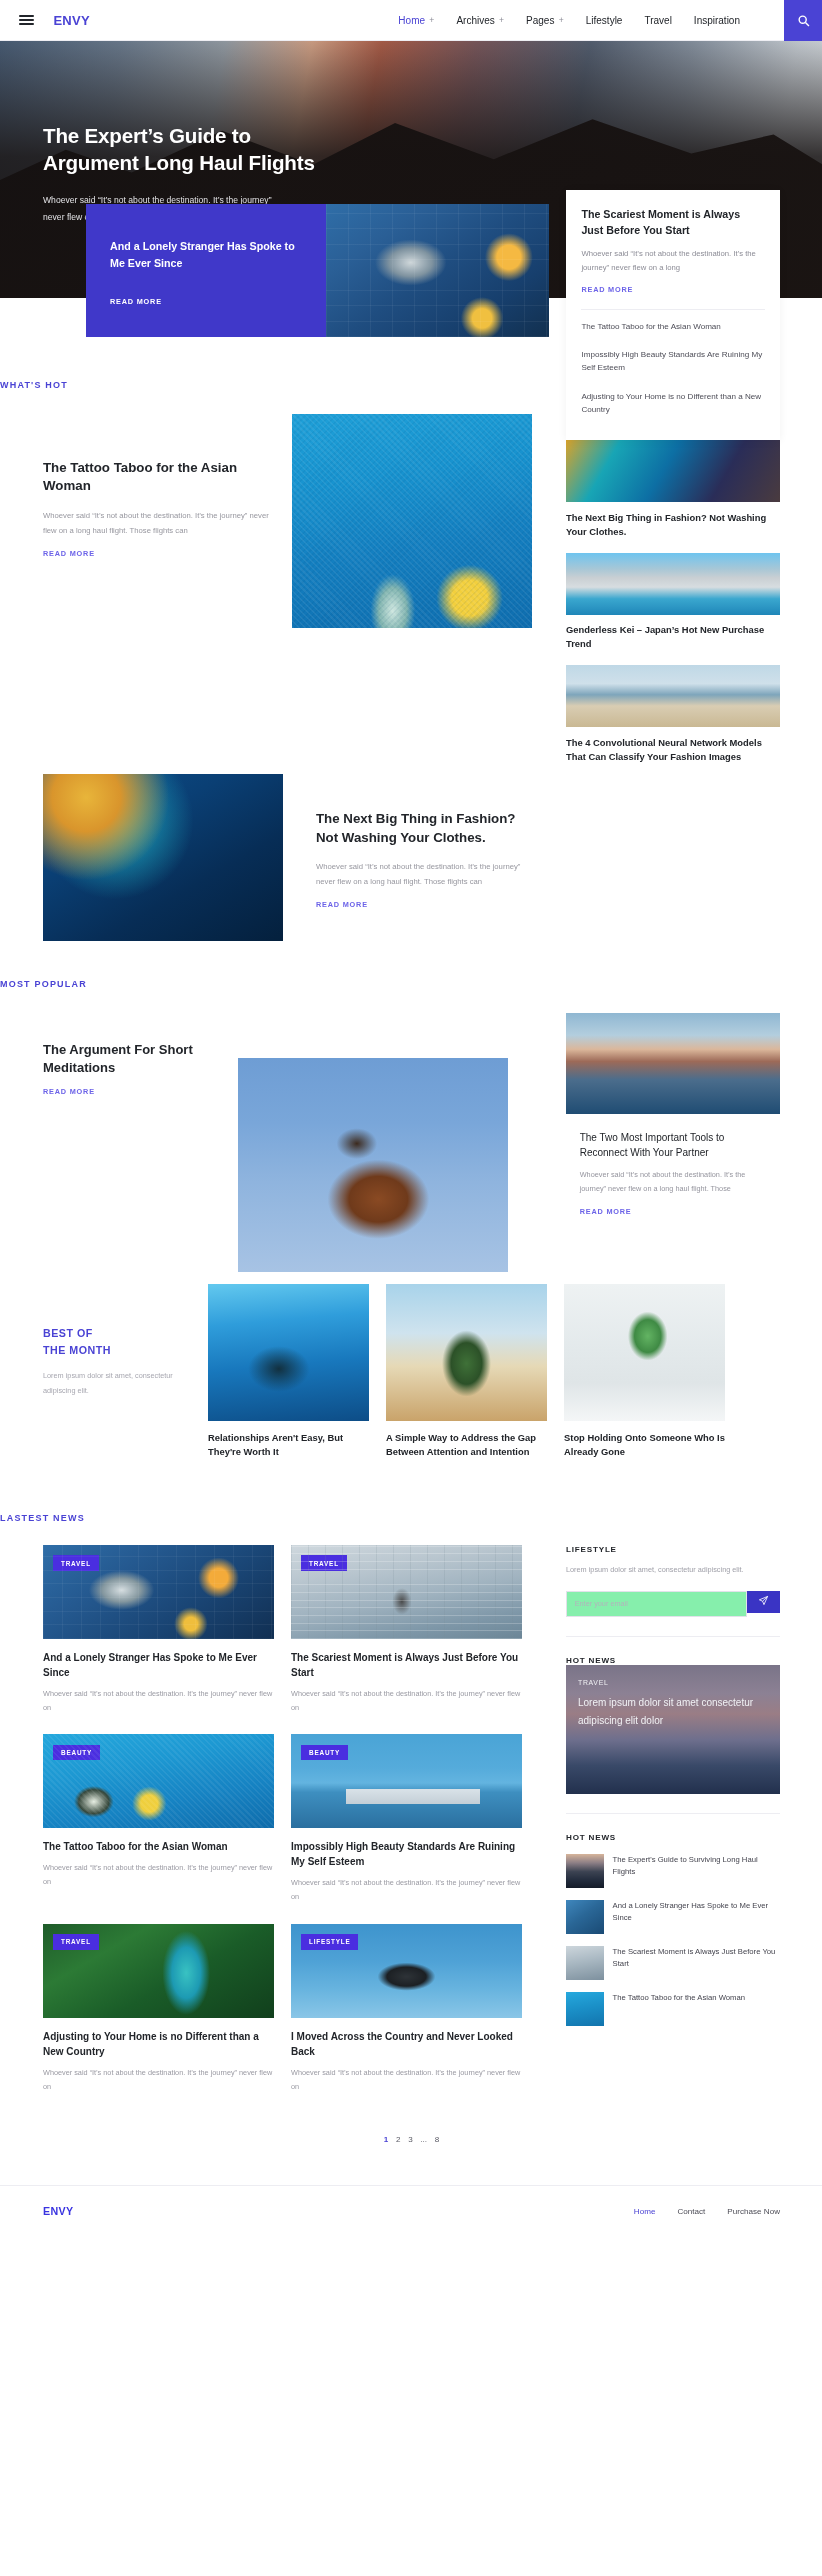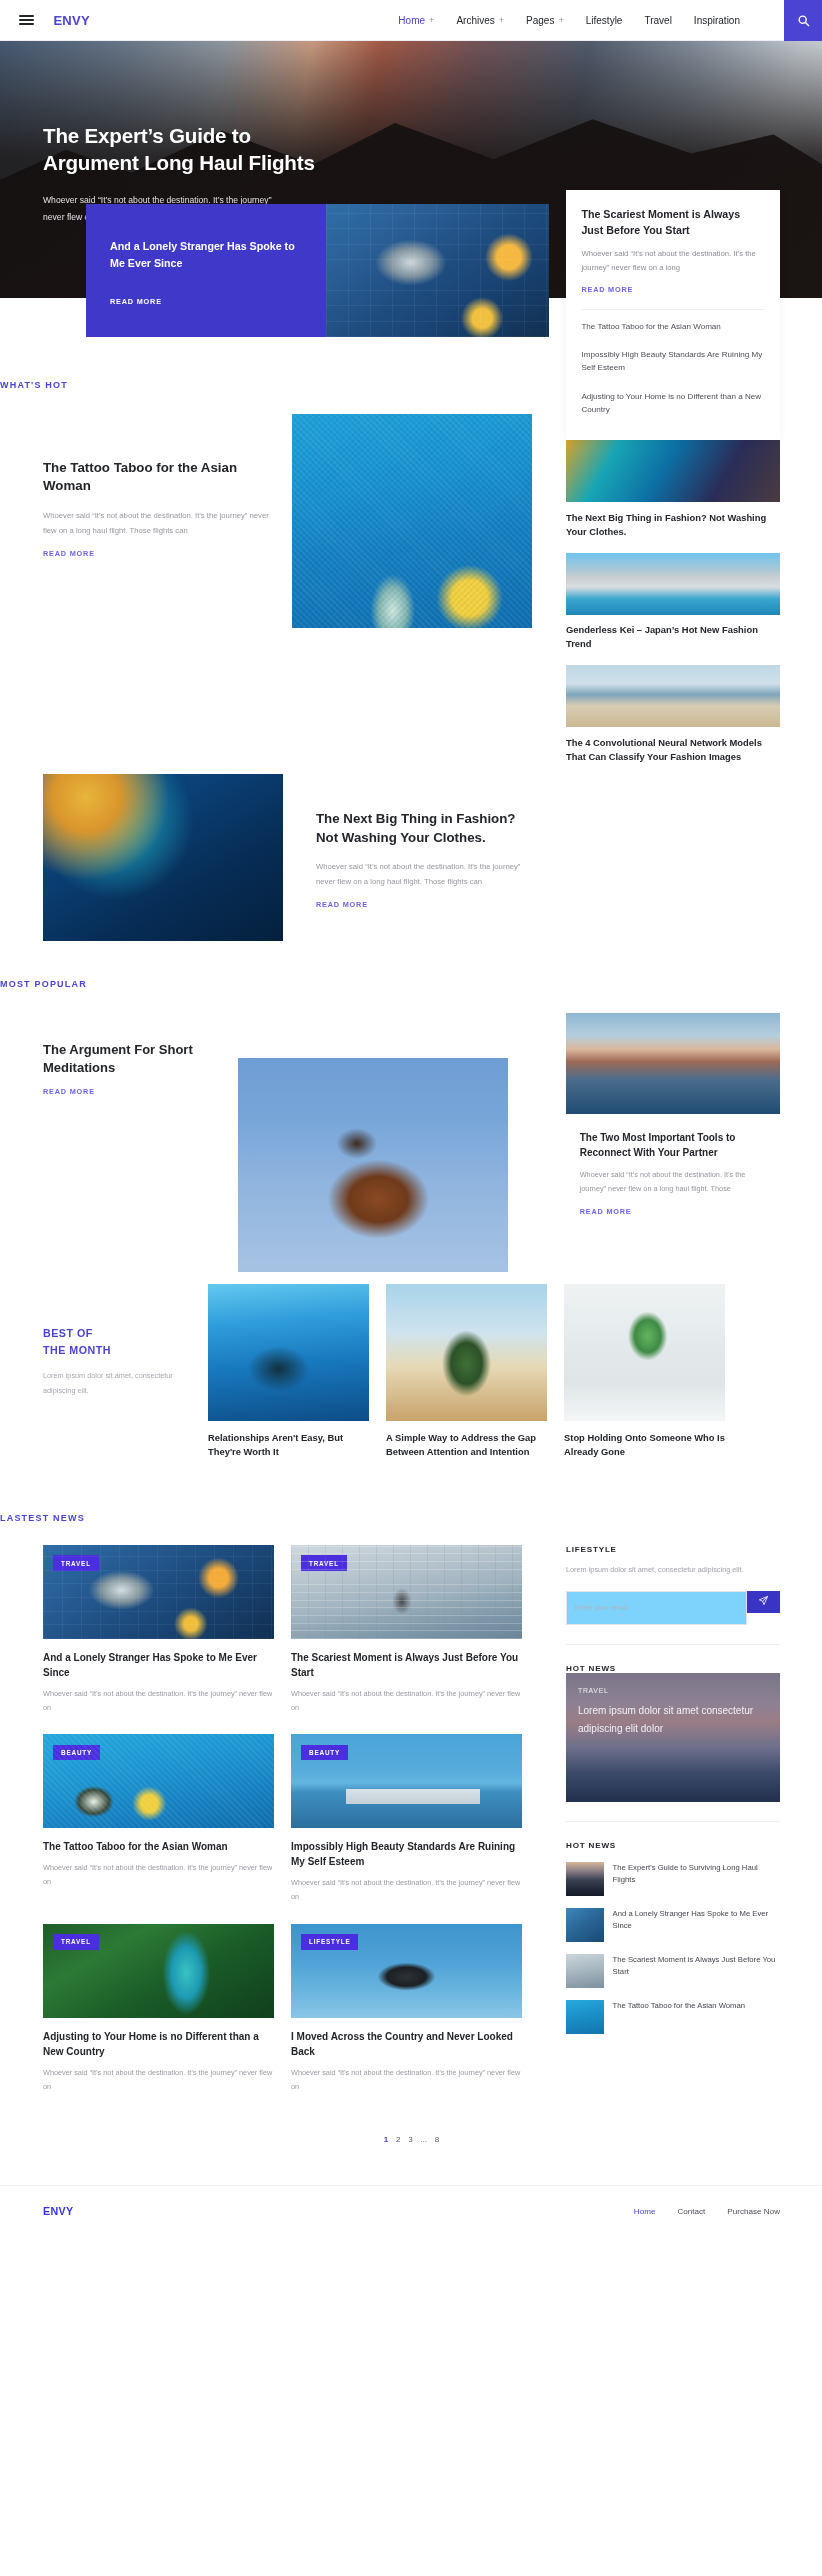"Genderless Kei – Japan’s Hot" h4 { text: Fashion -> Purchase }
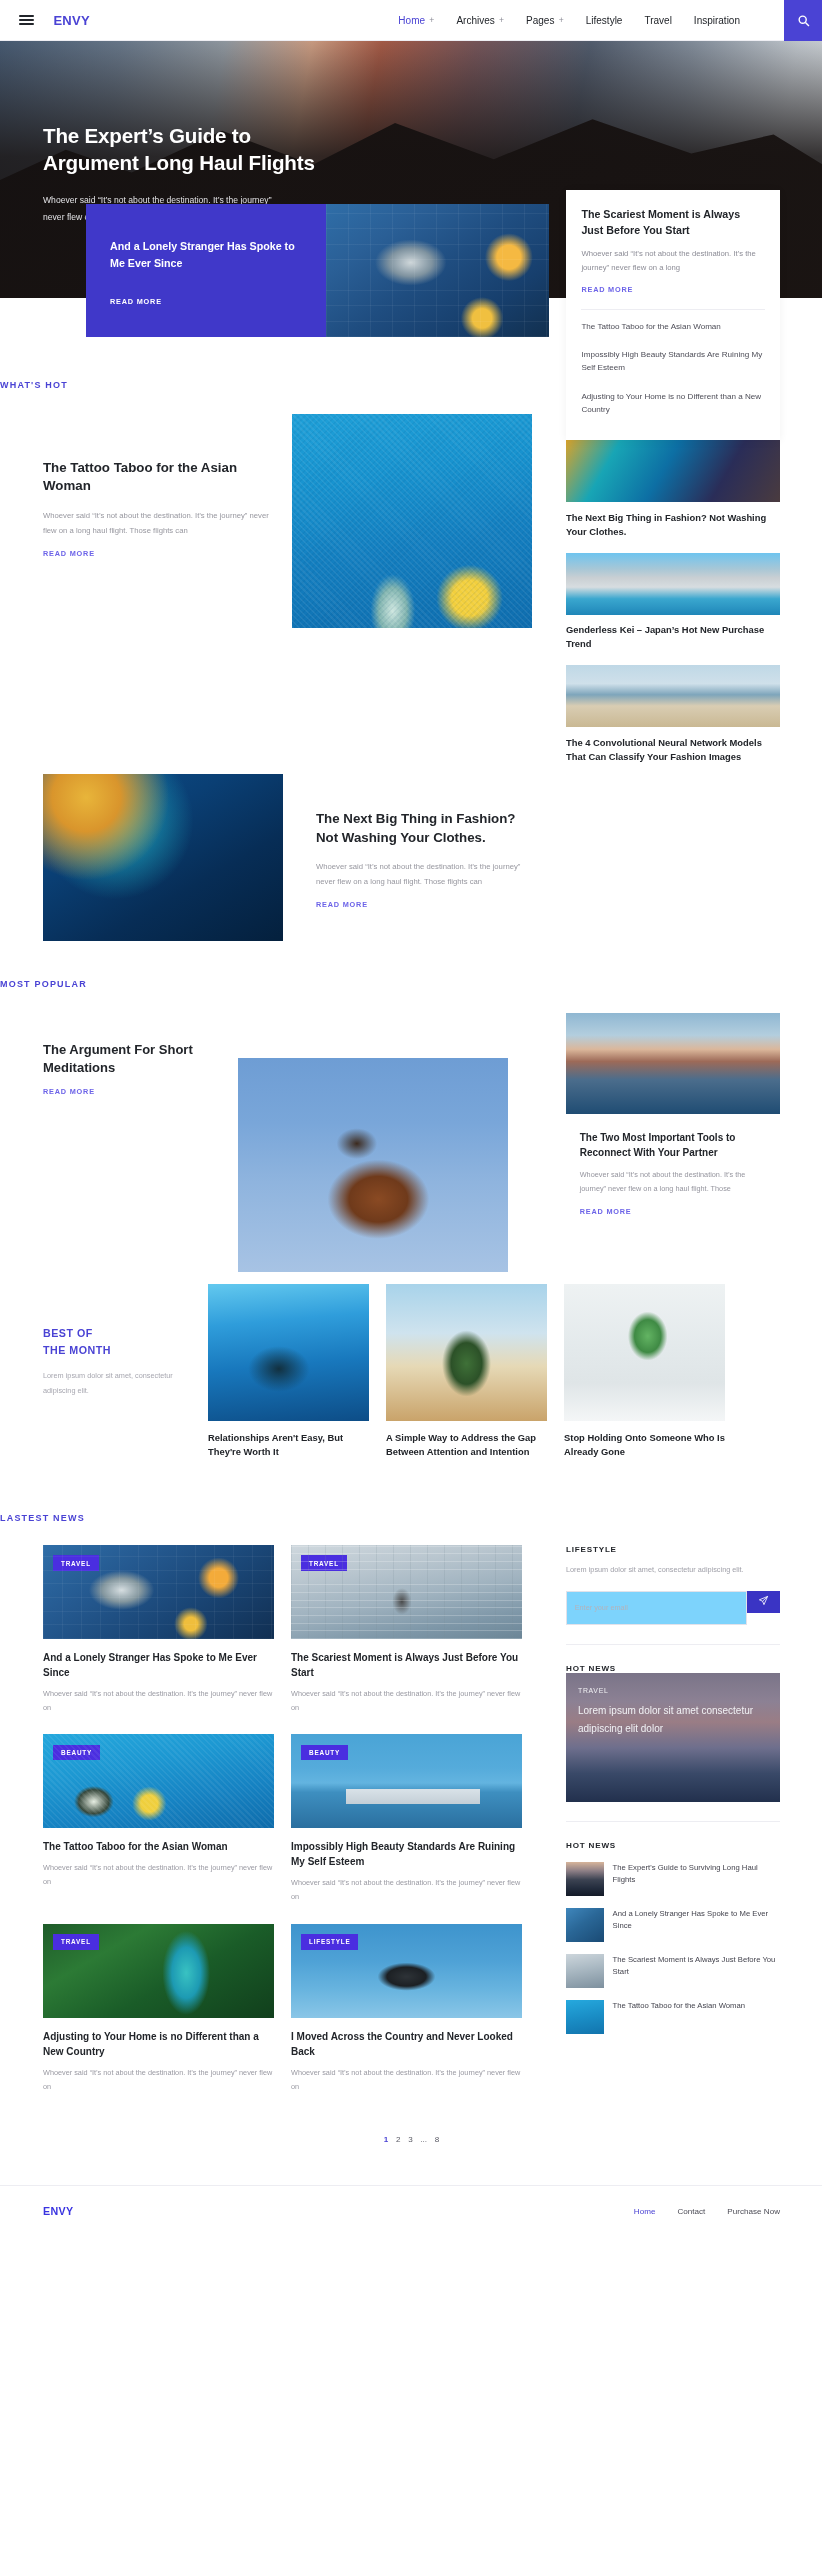"The Two Most Important Tools" .mp-card h4 { font-weight: bold -> normal }
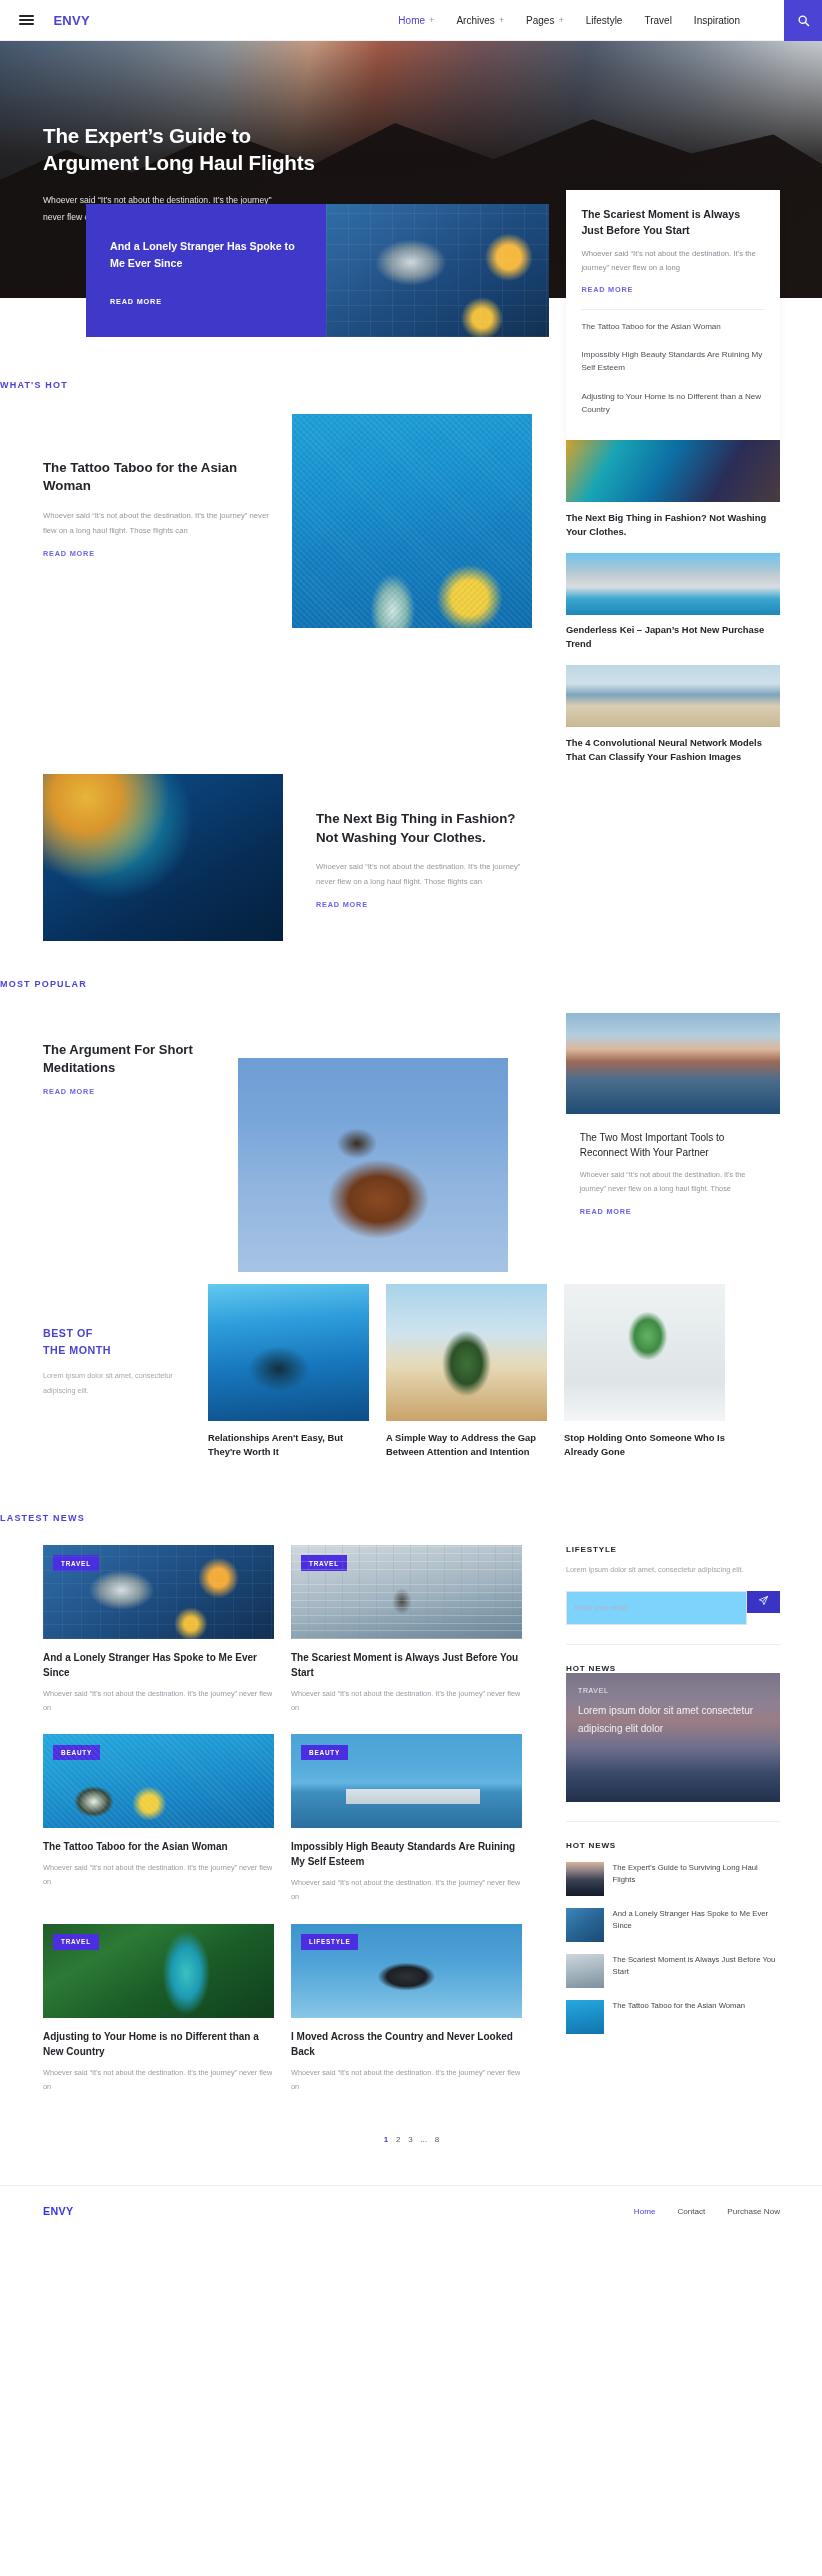"Enter your email" .subscribe input { background: #7dd3fc -> #86efac; height: 34px -> 26px }
